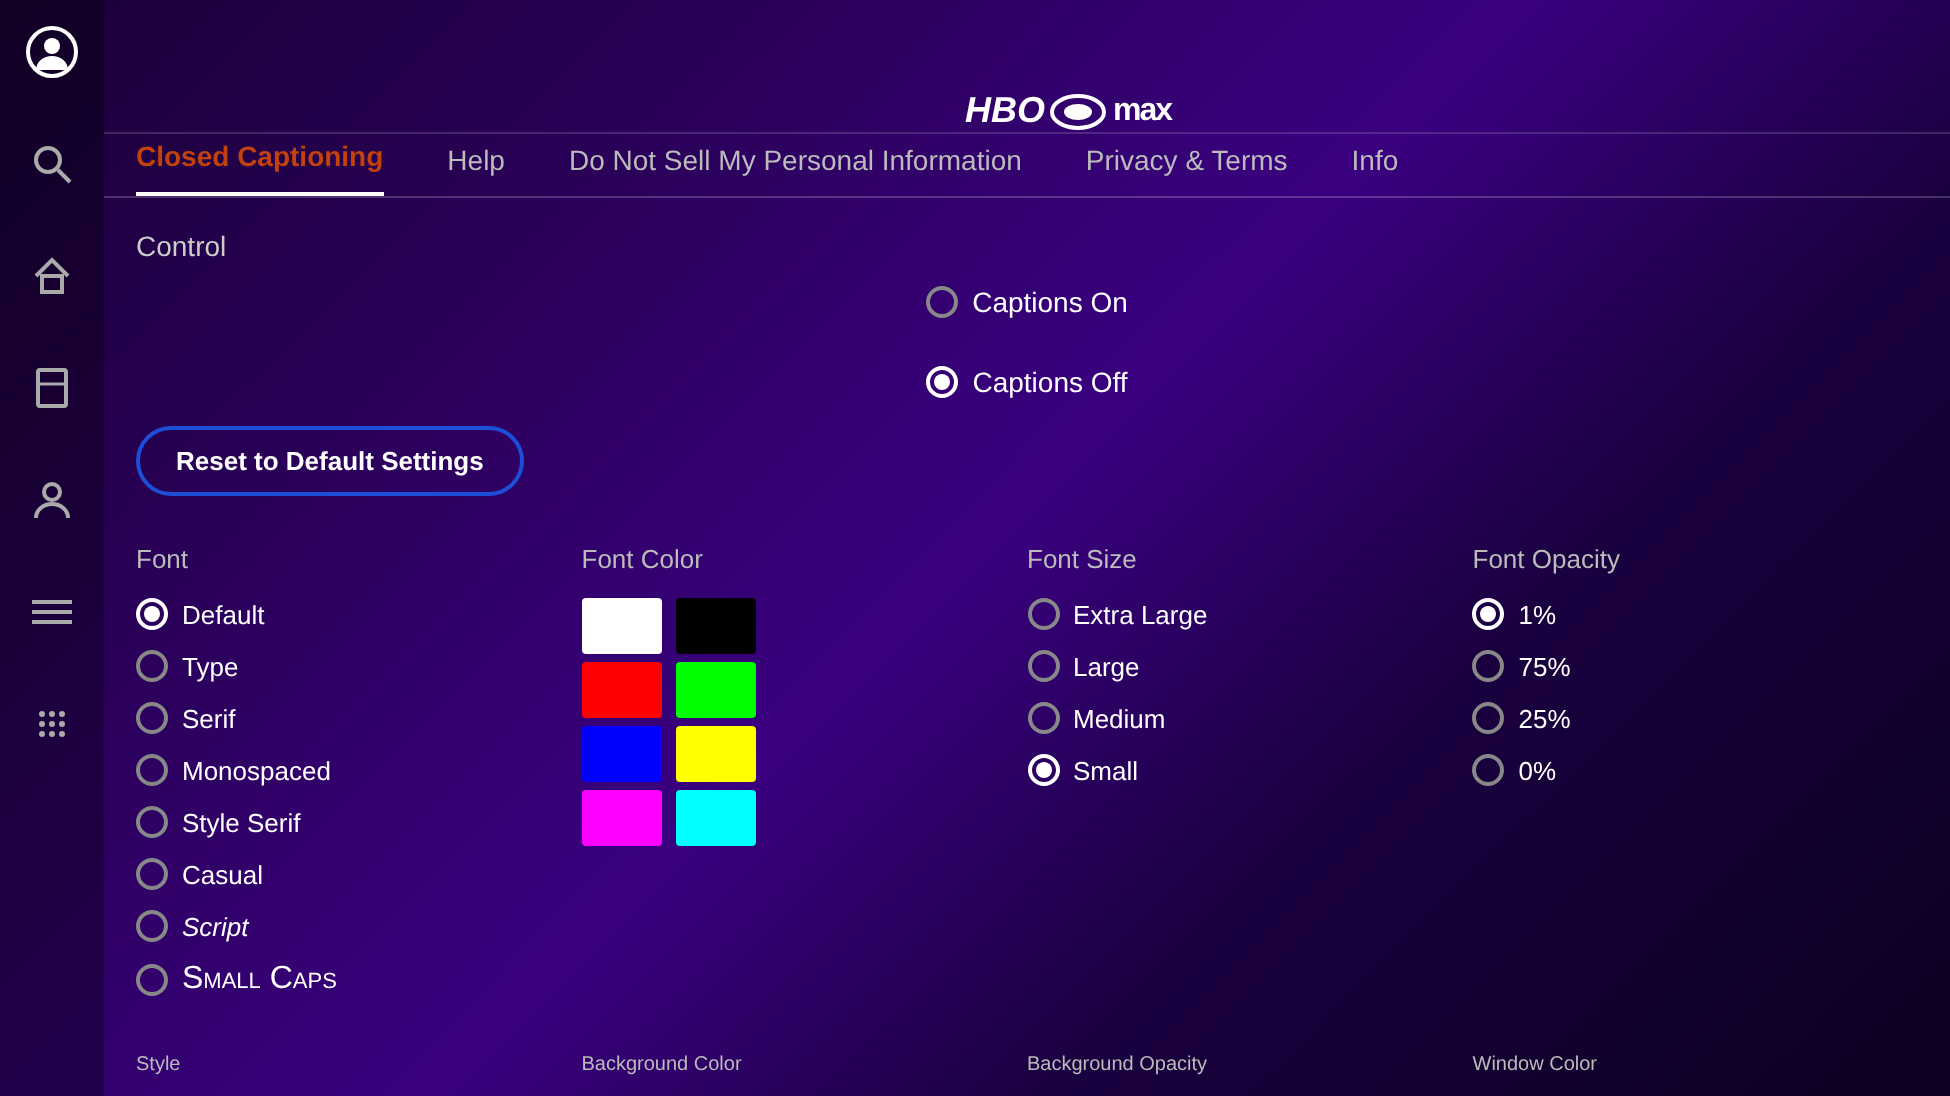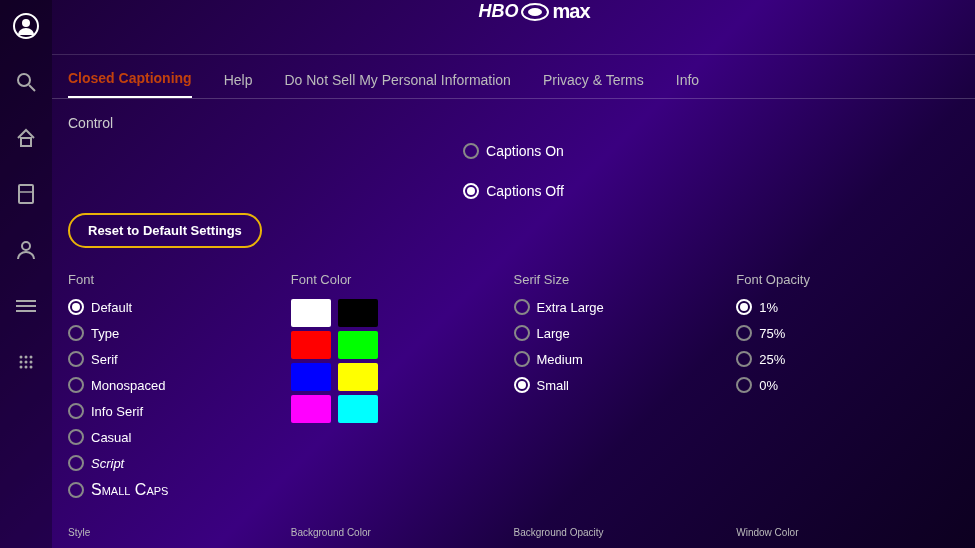"HBO" .header { align-items: flex-start -> flex-end; top: 0 -> 12px }
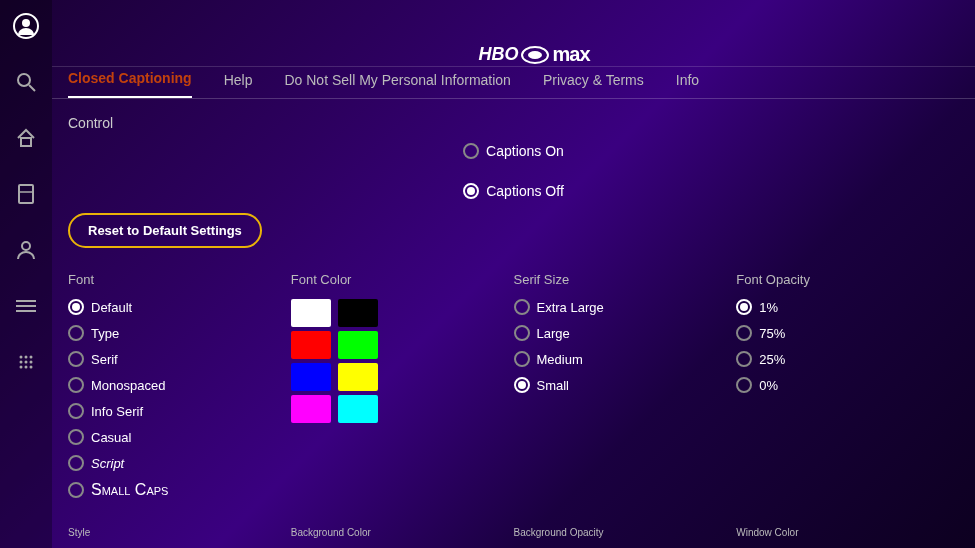"max" .hbo-logo .max { font-size: 20px -> 16px }
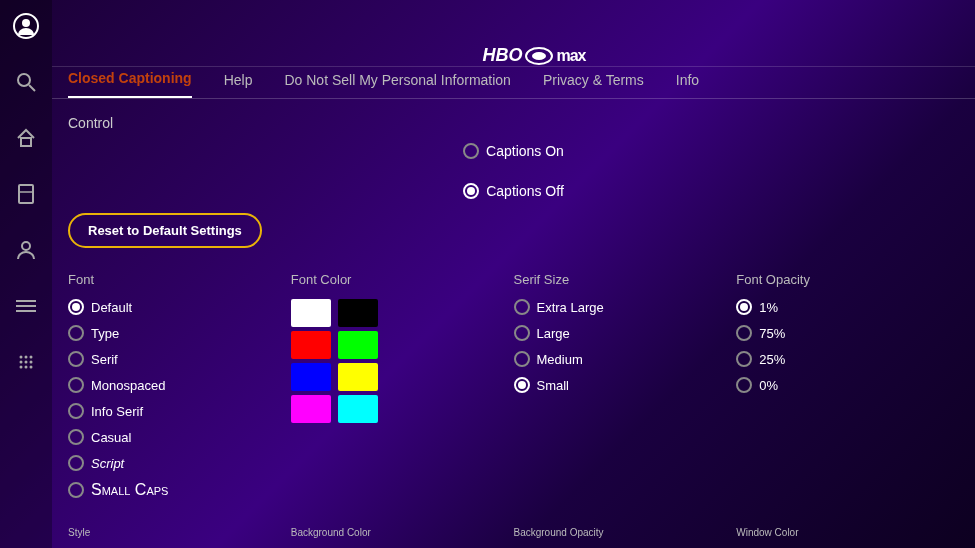"Reset to Default Settings" .reset-button { border: 2px solid #eab308 -> 2px solid #1d4ed8 }
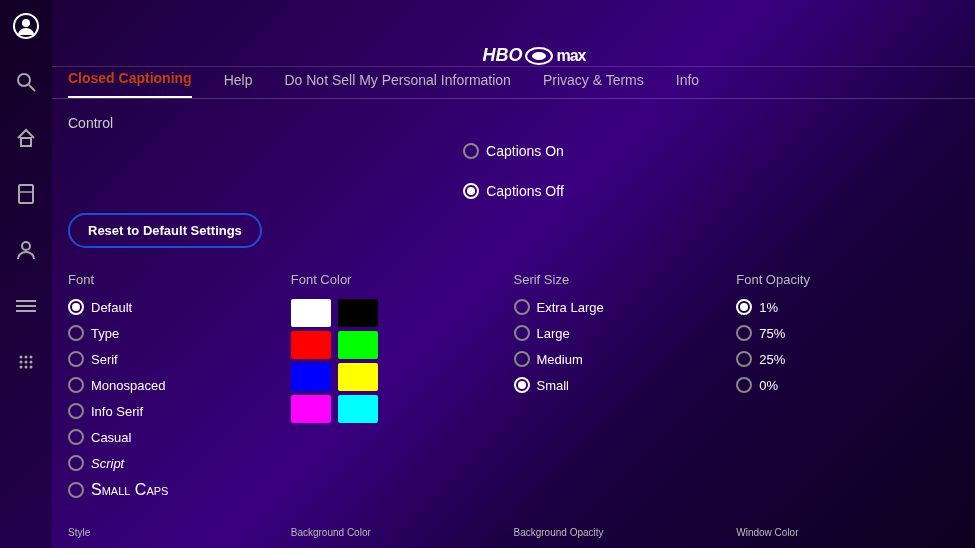"Serif Size" div.col-header { text: Serif -> Font }
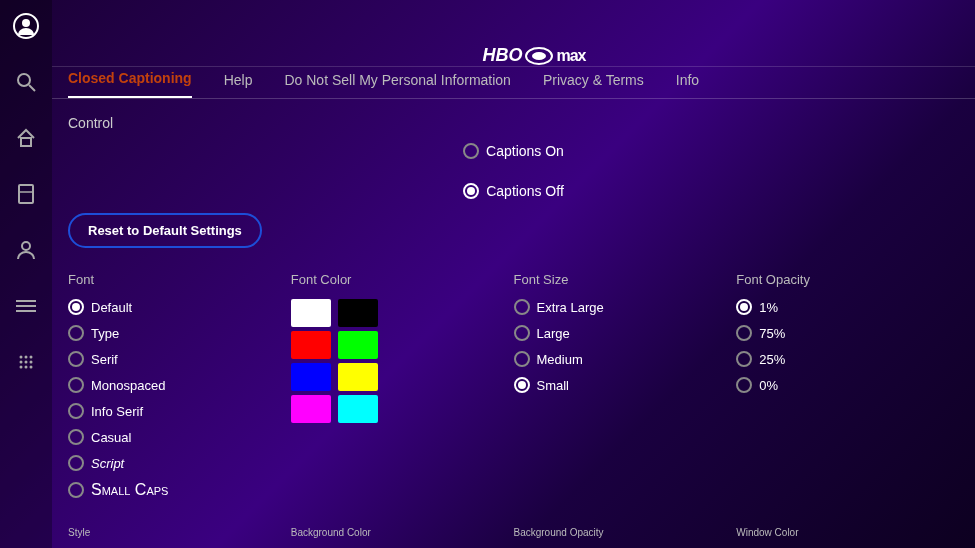"Info Serif" span { text: Info -> Style }
